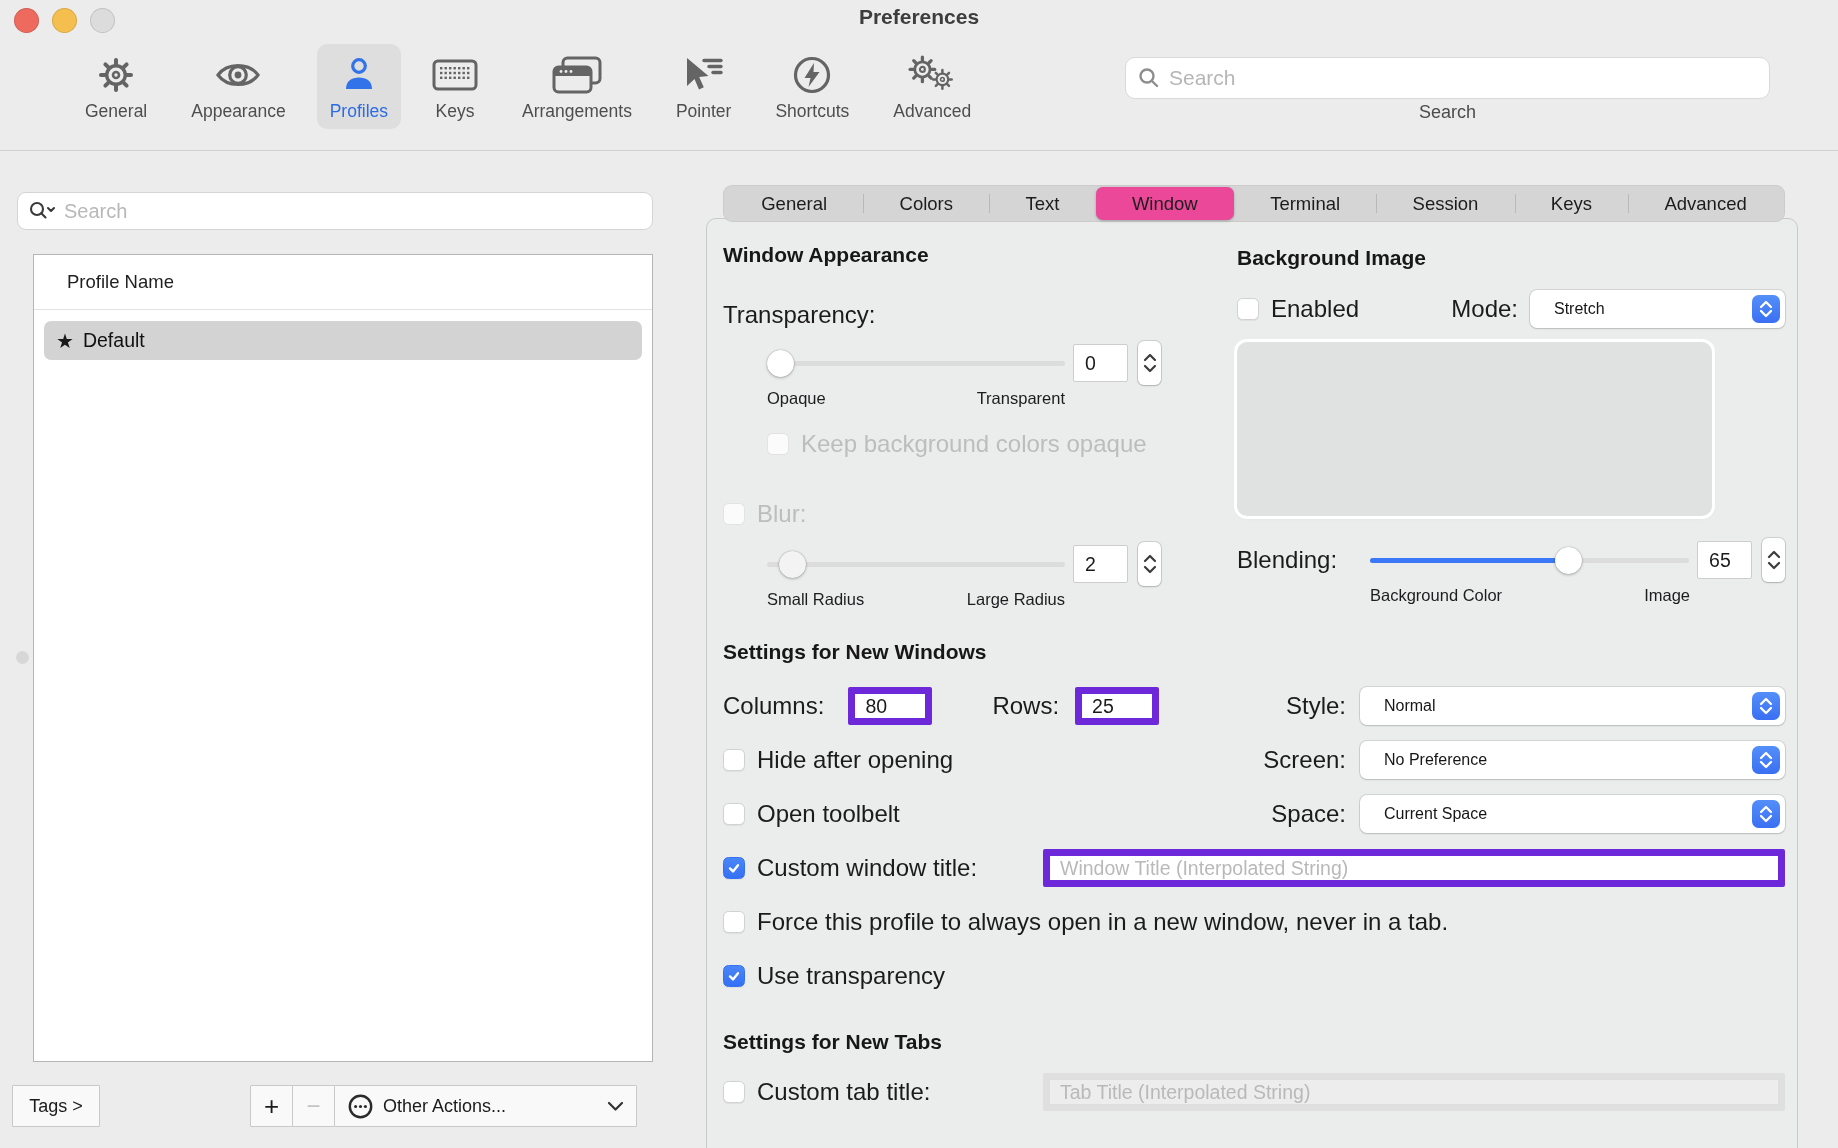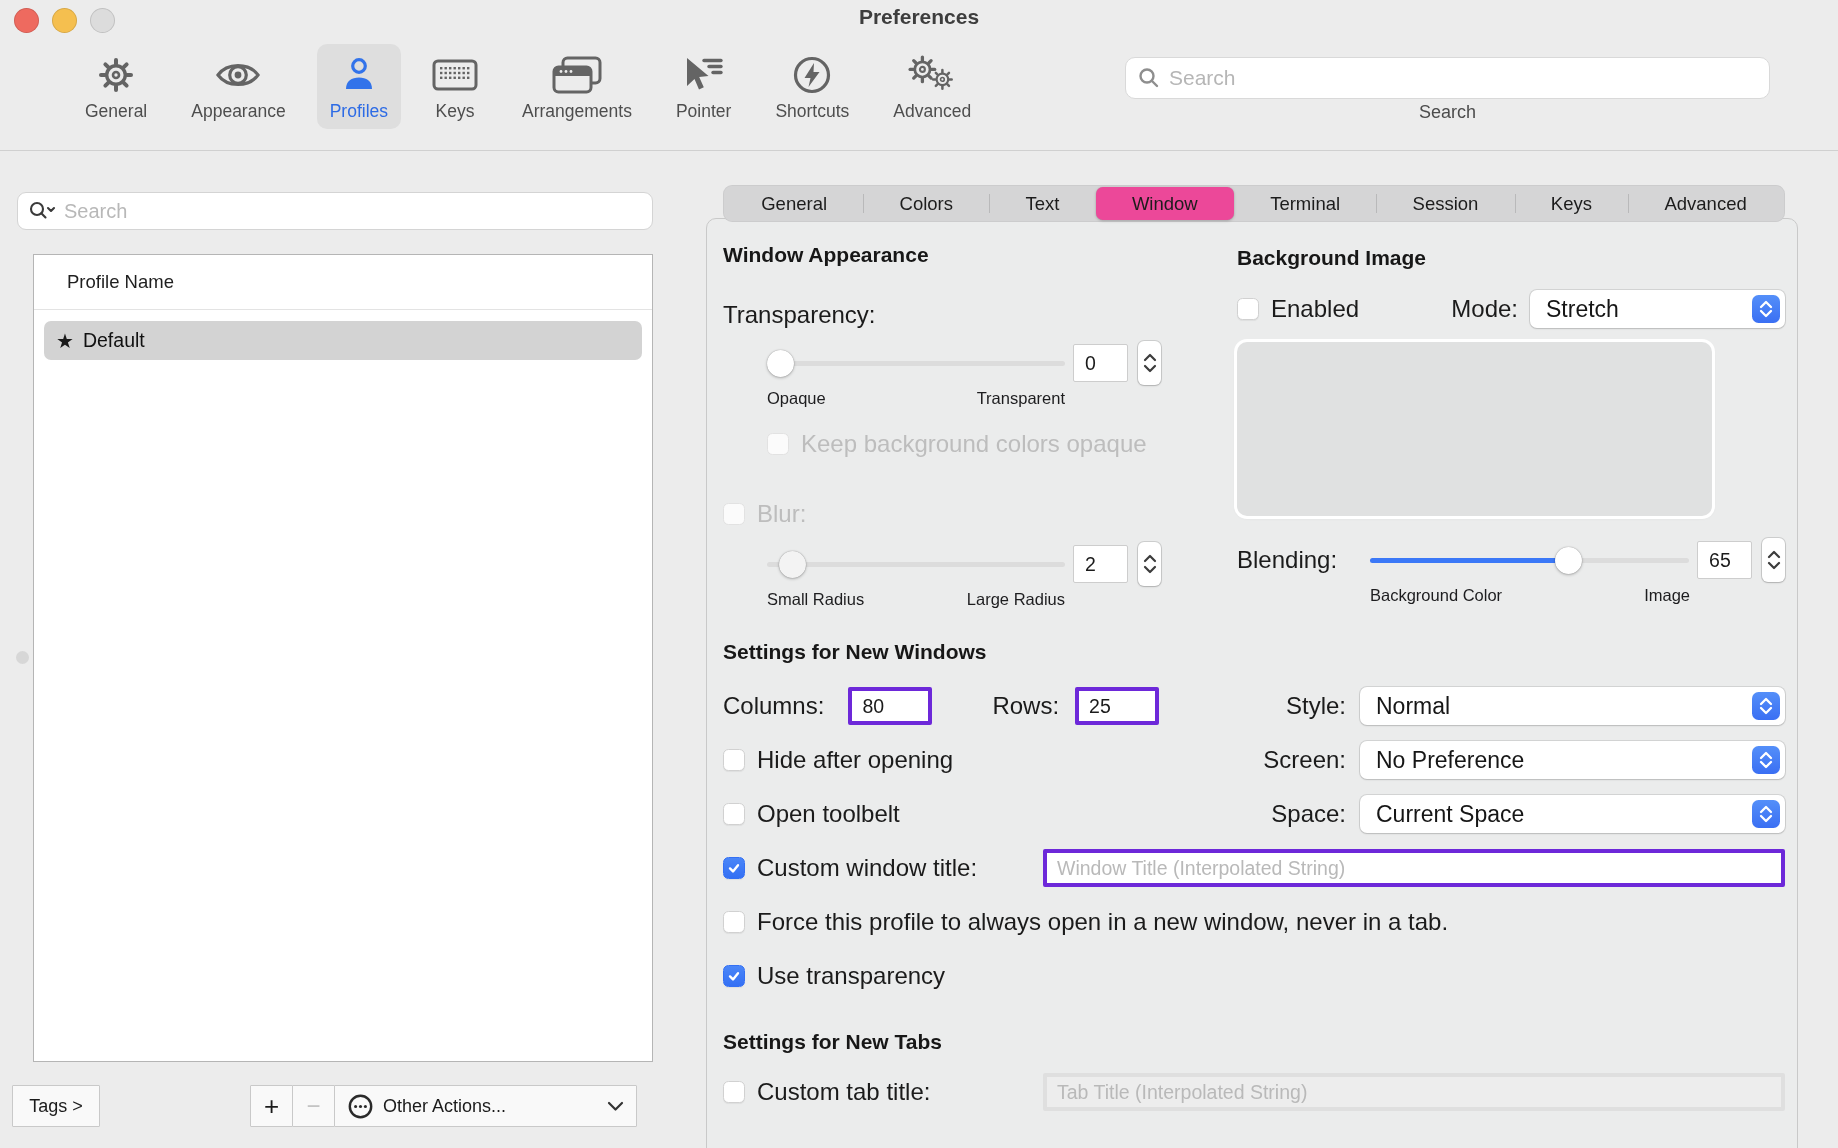"Stretch" .popup { font-size: 23px -> 16px; padding: 0 40px 0 16px -> 0 40px 0 24px }
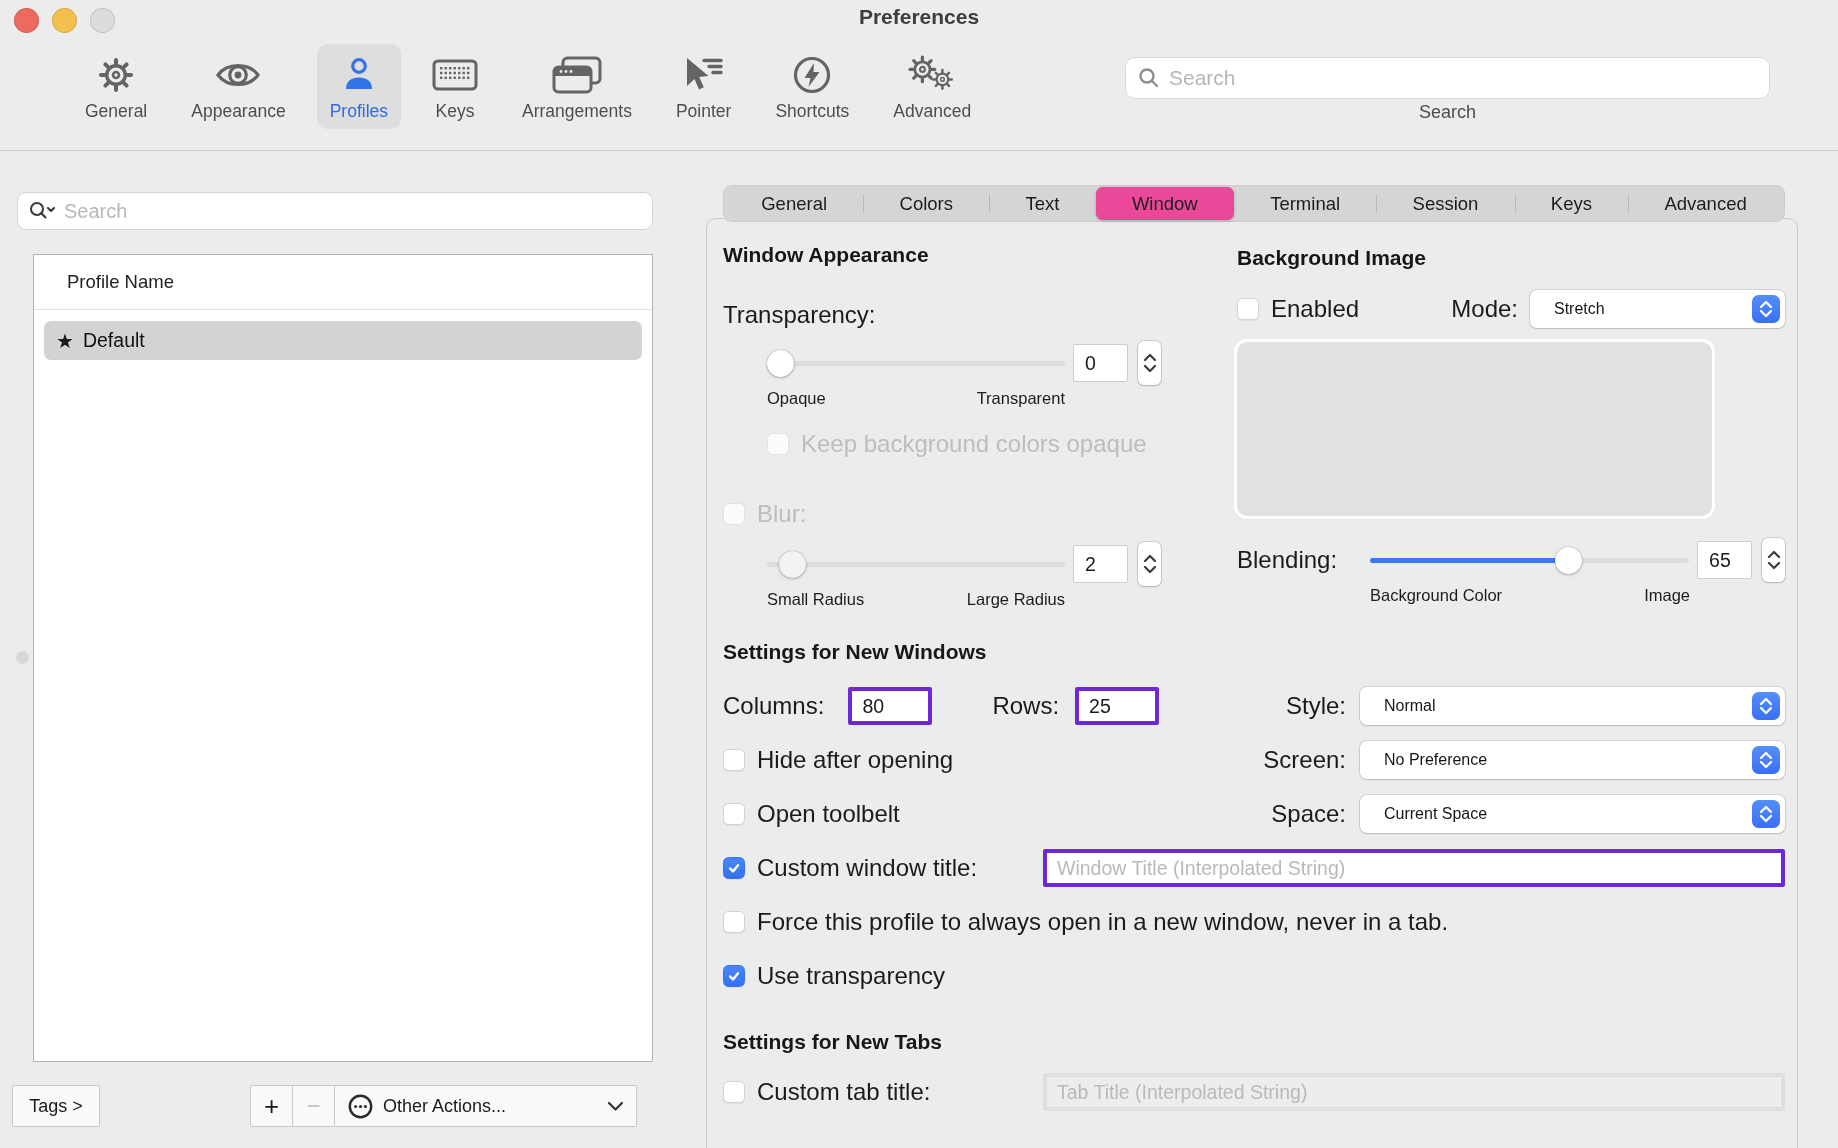"80" .field { border: 4px solid #6d28d9 -> 7px solid #6d28d9 }
